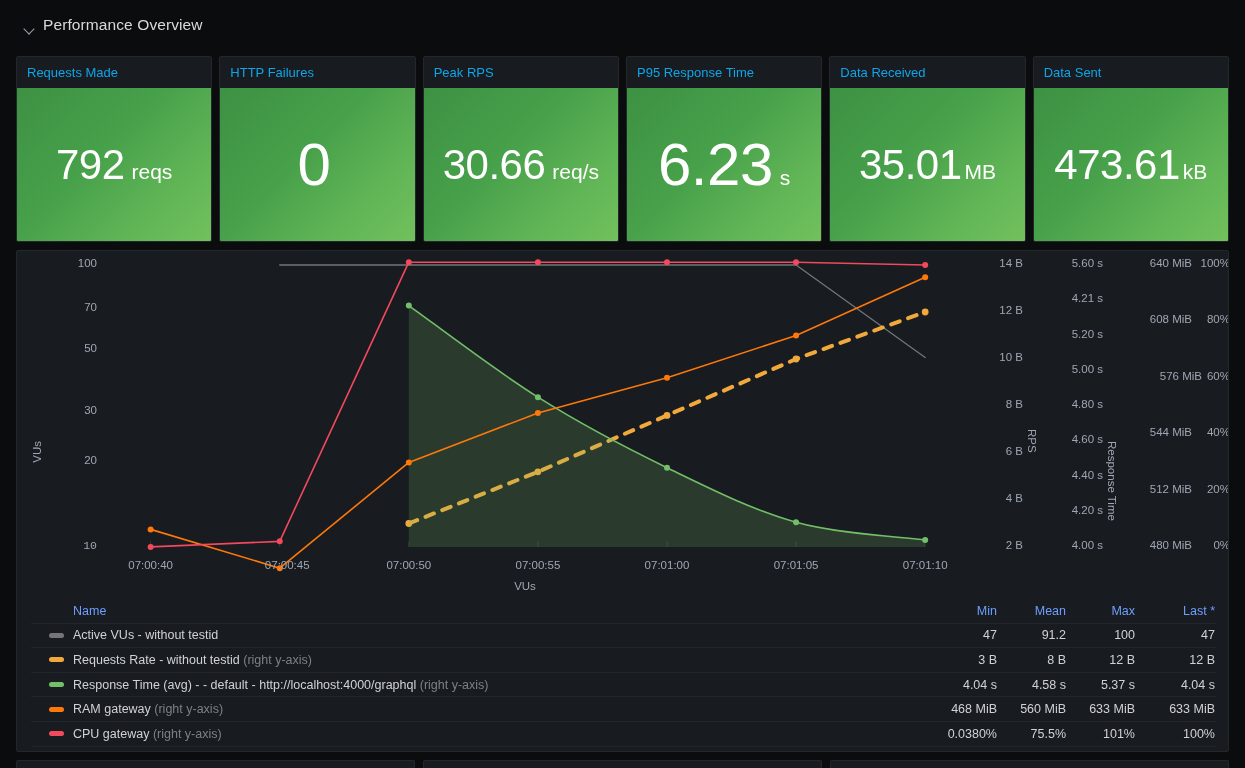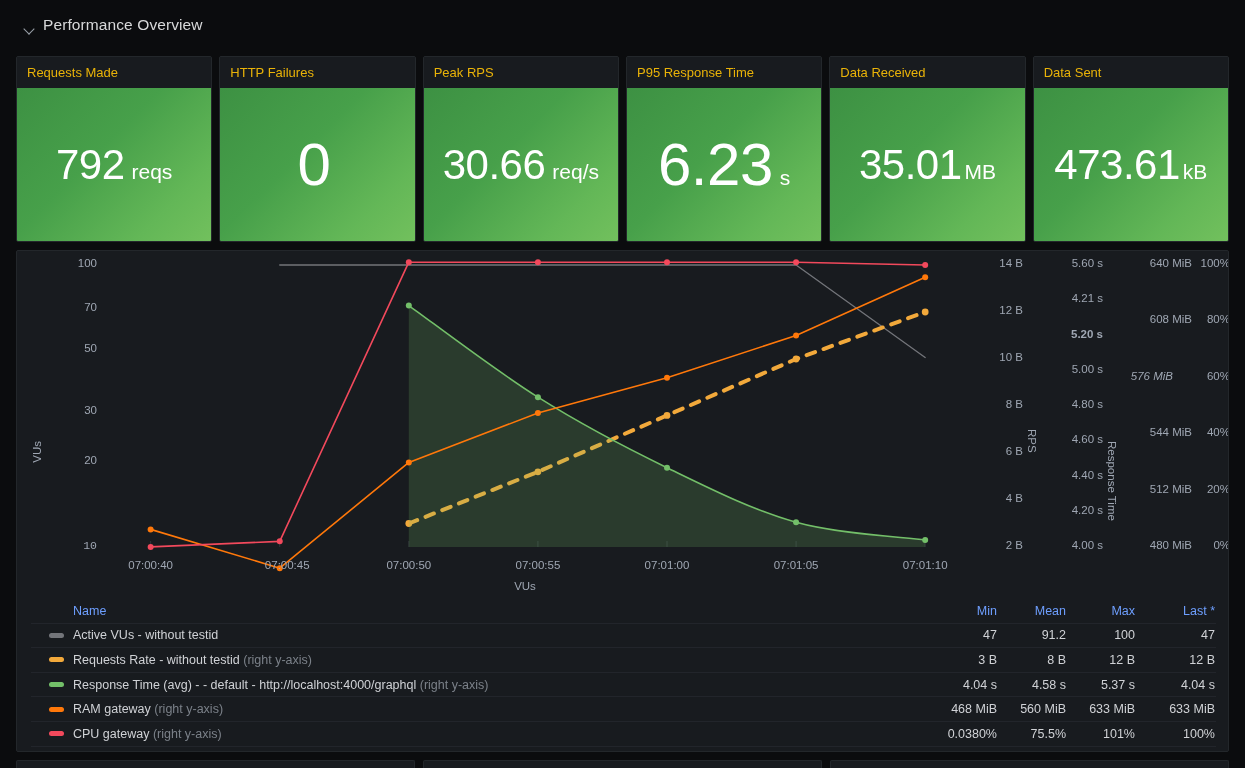"Requests Made" .stat-head { color: #eab308 -> #0ea5e9 }
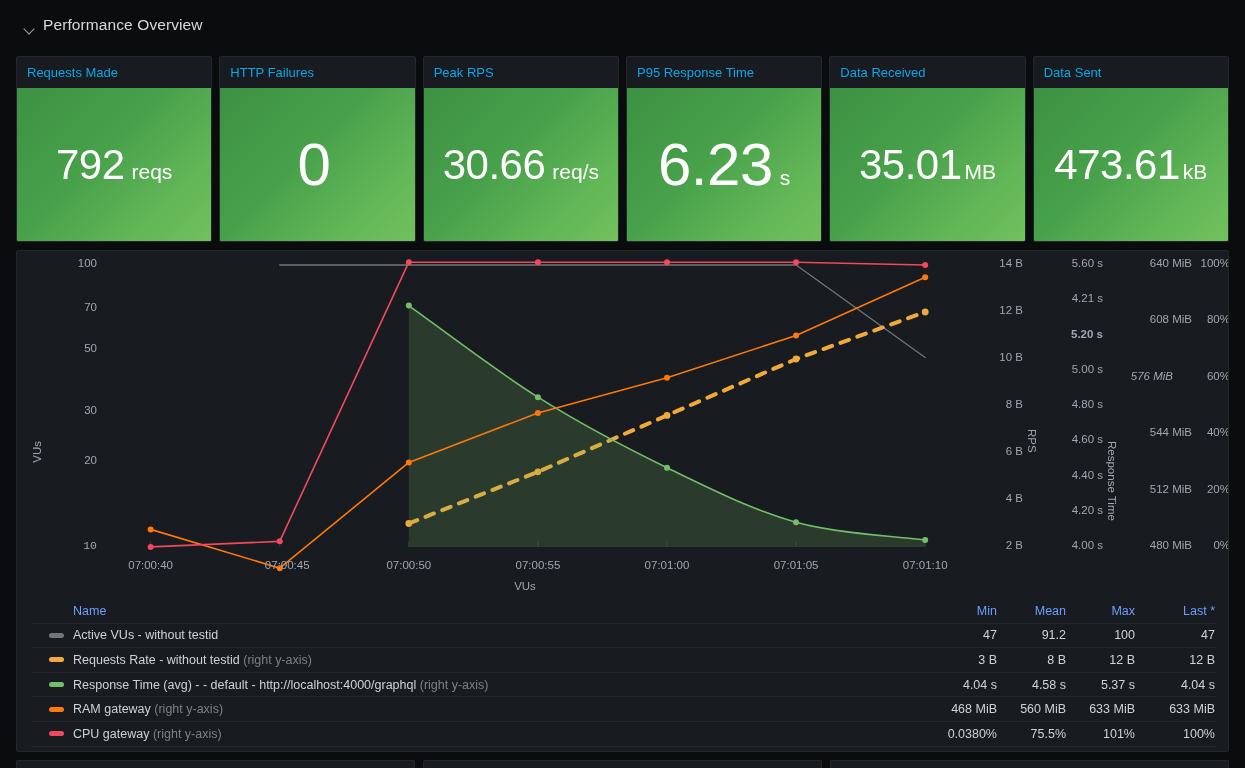"5.20 s" div.axis-tick { font-weight: bold -> none }
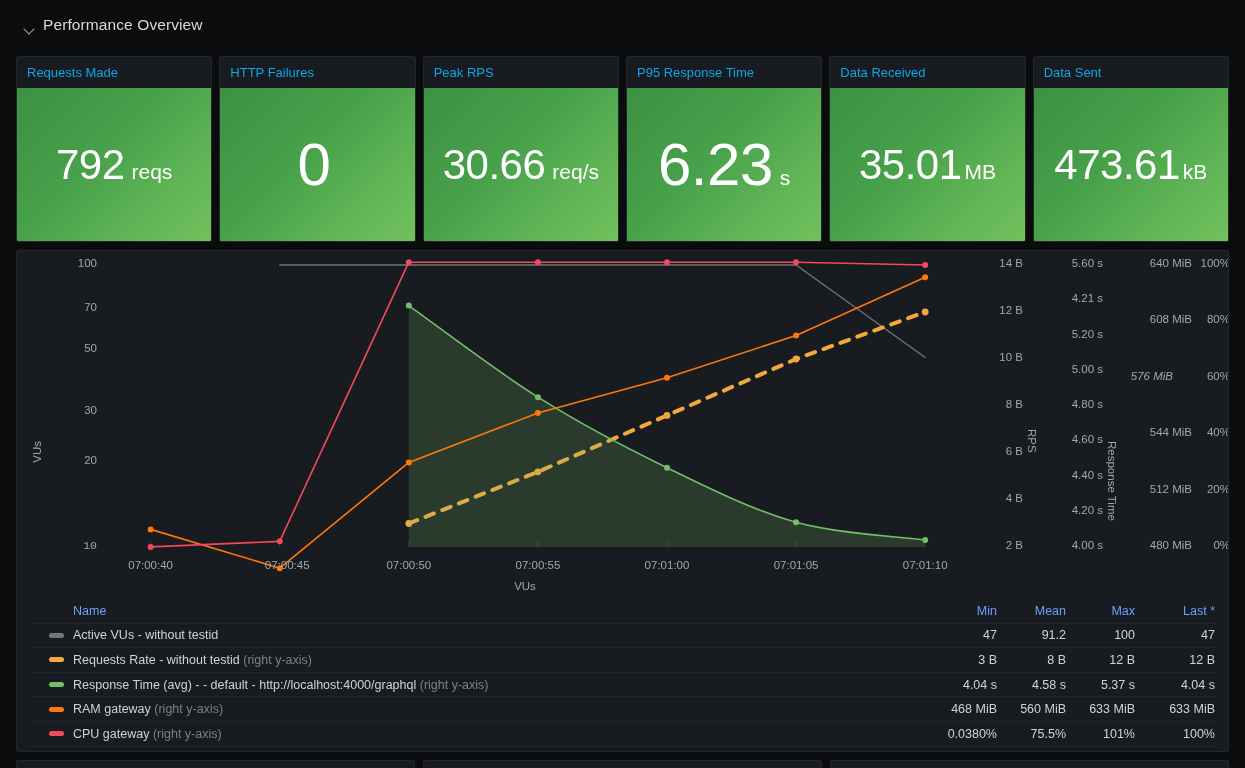"576 MiB" div.axis-tick { font-style: italic -> none; left: 1070px -> 1099px }
